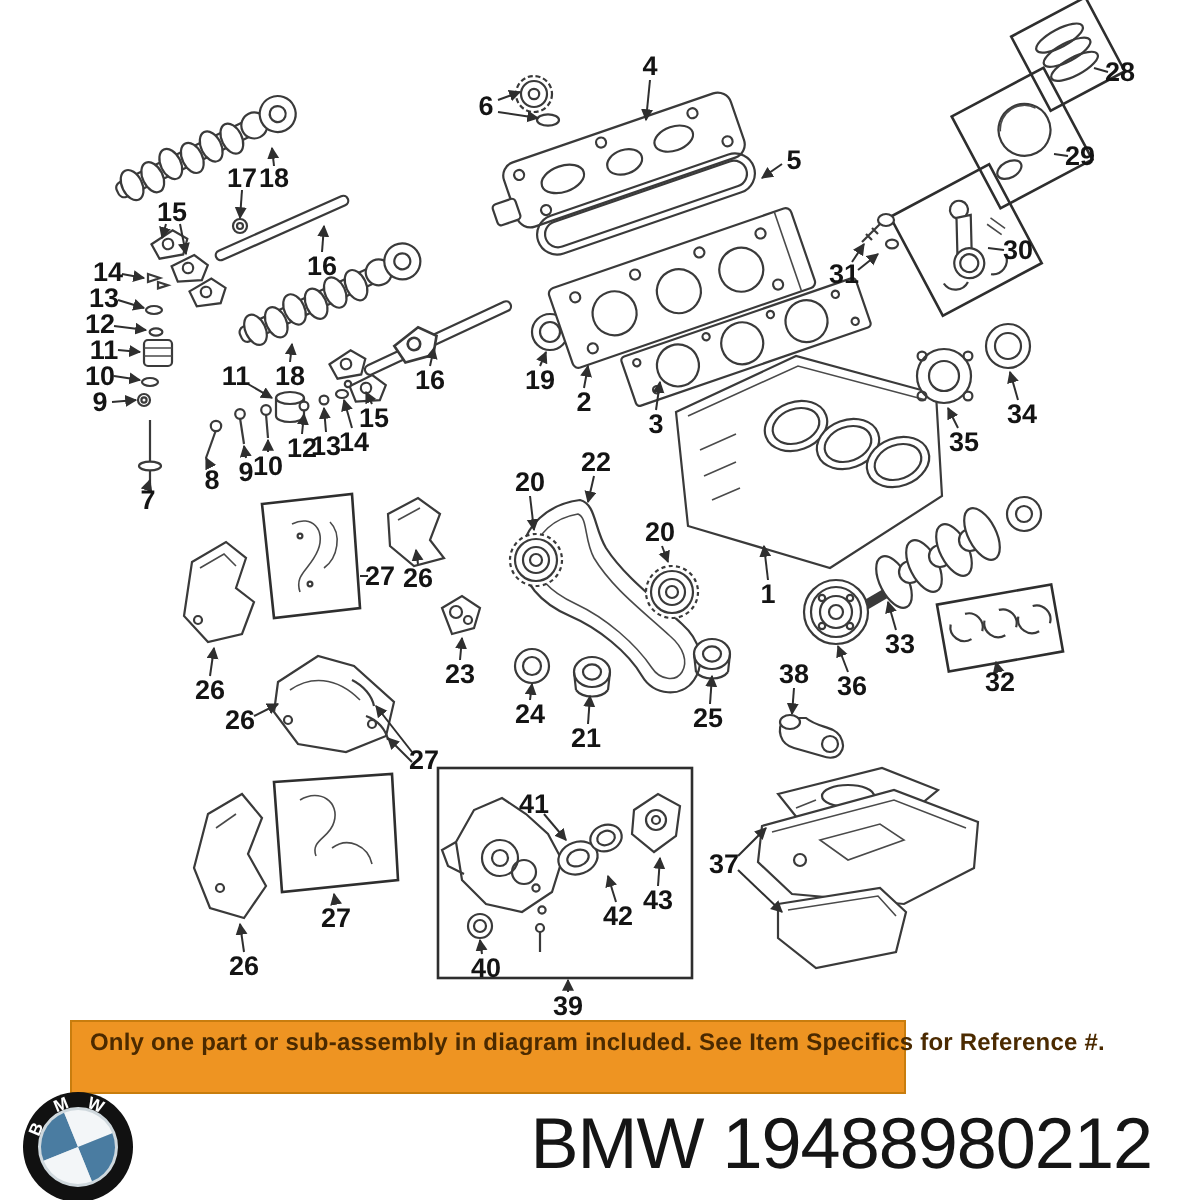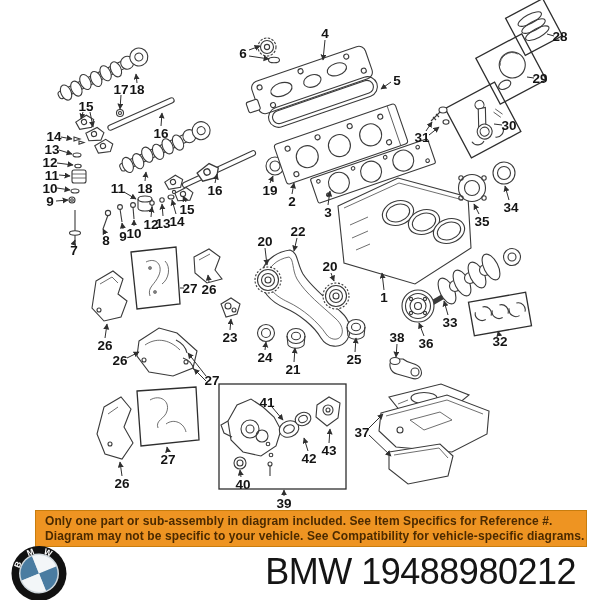"Only one part or sub-assembly" #notice-banner { width: 552px -> 418px }
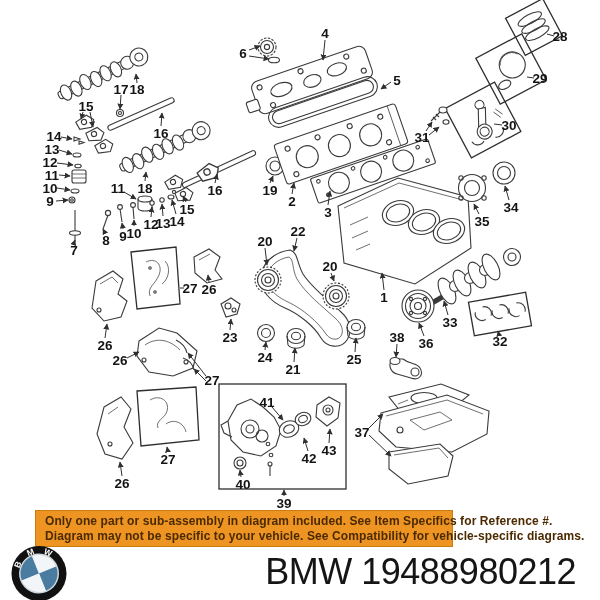"Diagram may not be specific" div { html: <div>Diagram may not be specific to your vehicle. See Compatibility for vehicle-specific diagrams.</div> -> none }
